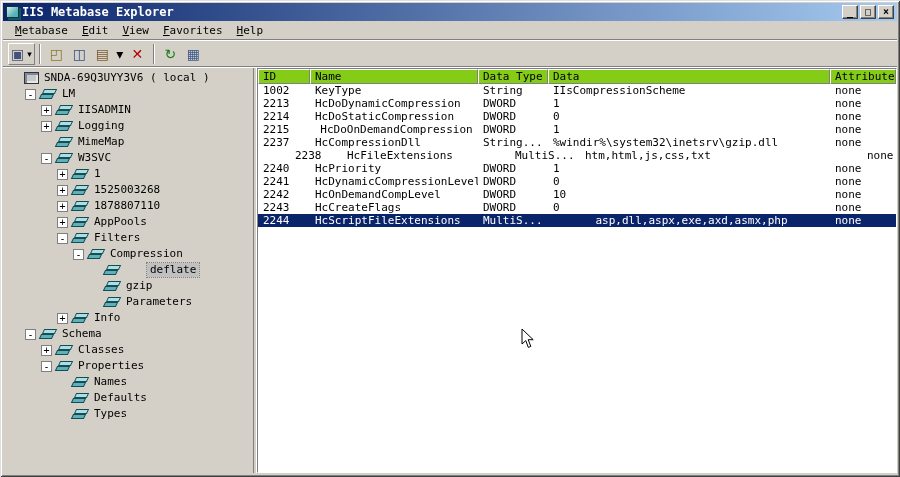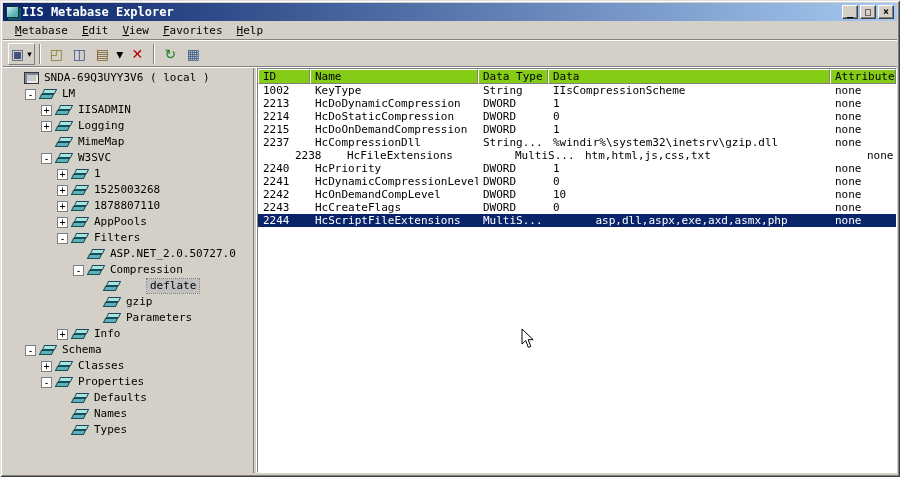"HcDoOnDemandCompression" span.cell { text-align: none -> center }
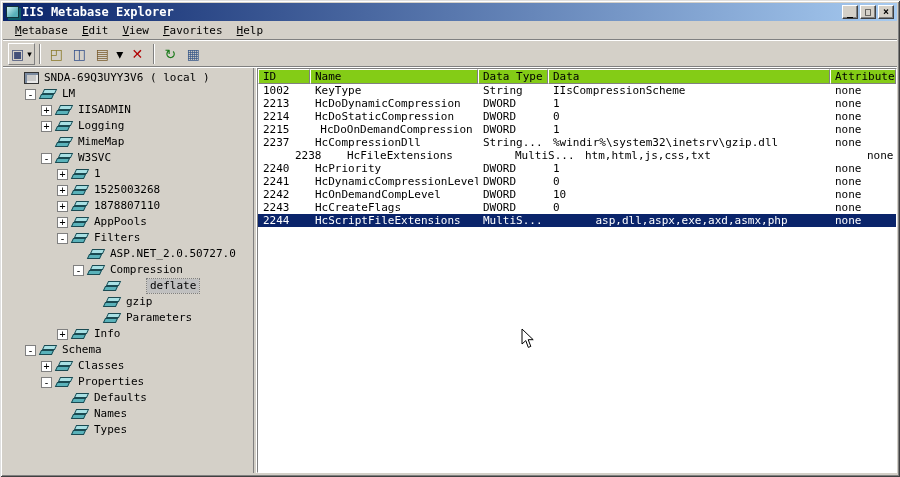"ASP.NET_2.0.50727.0" div.tree-row { html: <div> <span></span> <span></span> <span>ASP.NET_2.0.50727.0</span> </div> -> none }
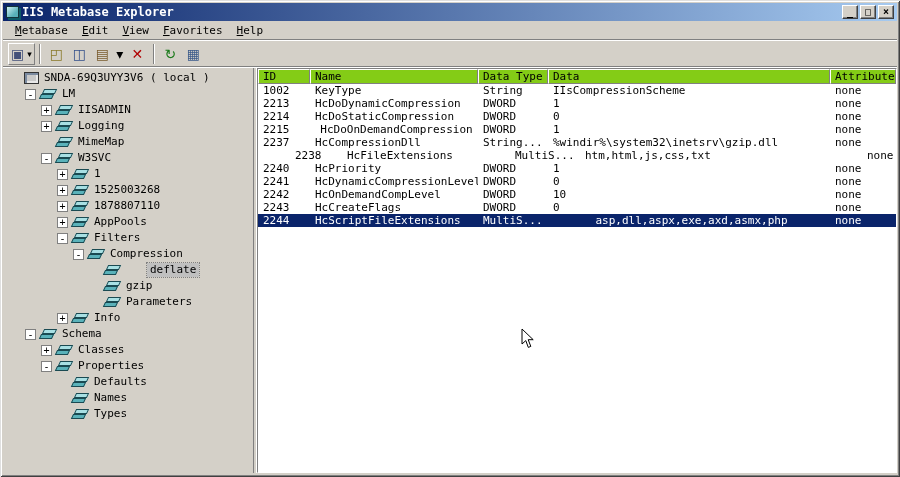"Defaults" div.tree-row { order: before "Names" -> after "Names" }
